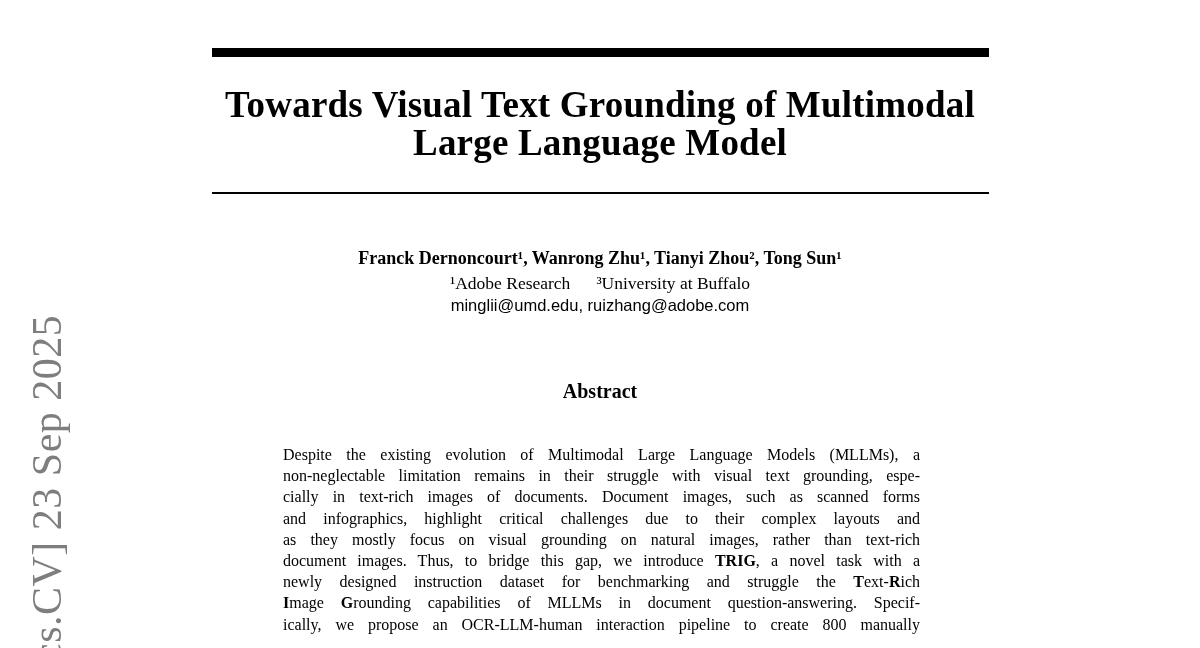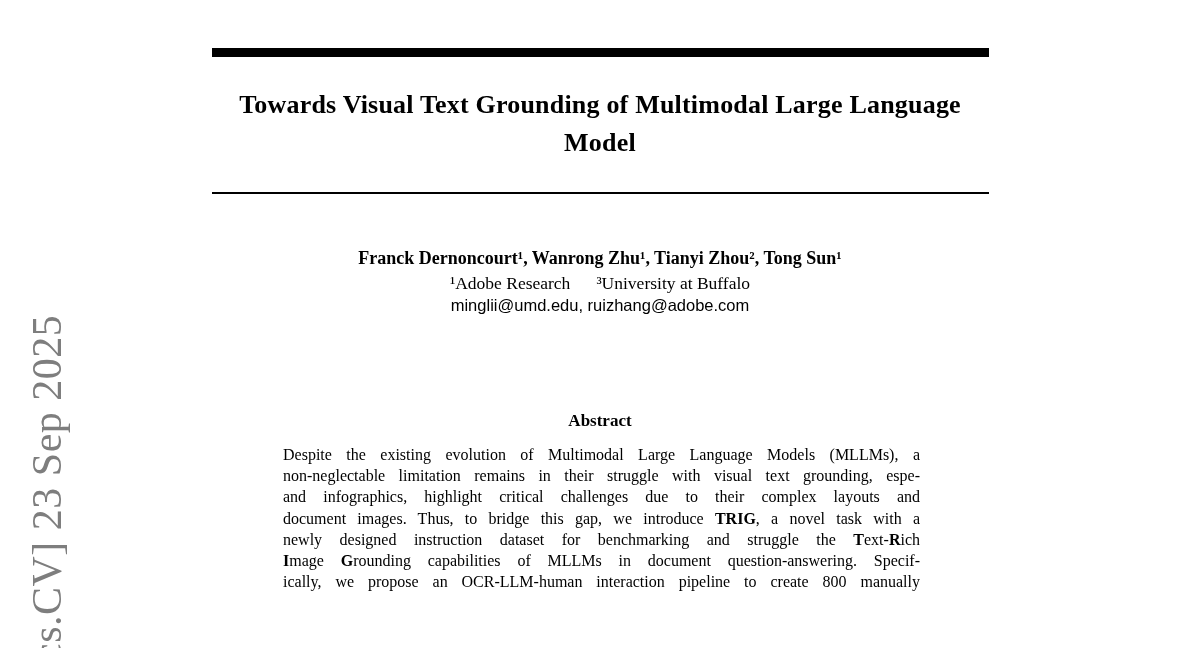"Towards Visual Text Grounding of" .paper-title { font-size: 26px -> 37px }
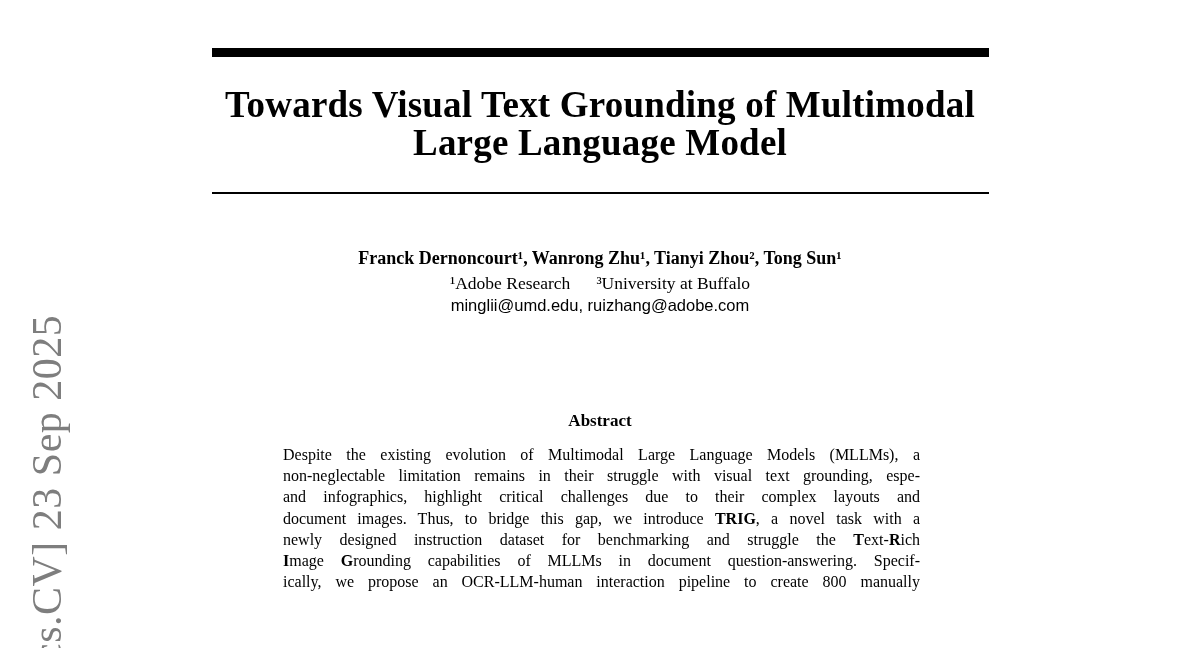"Abstract" .abstract-heading { font-size: 17px -> 20px; top: 409px -> 379px }
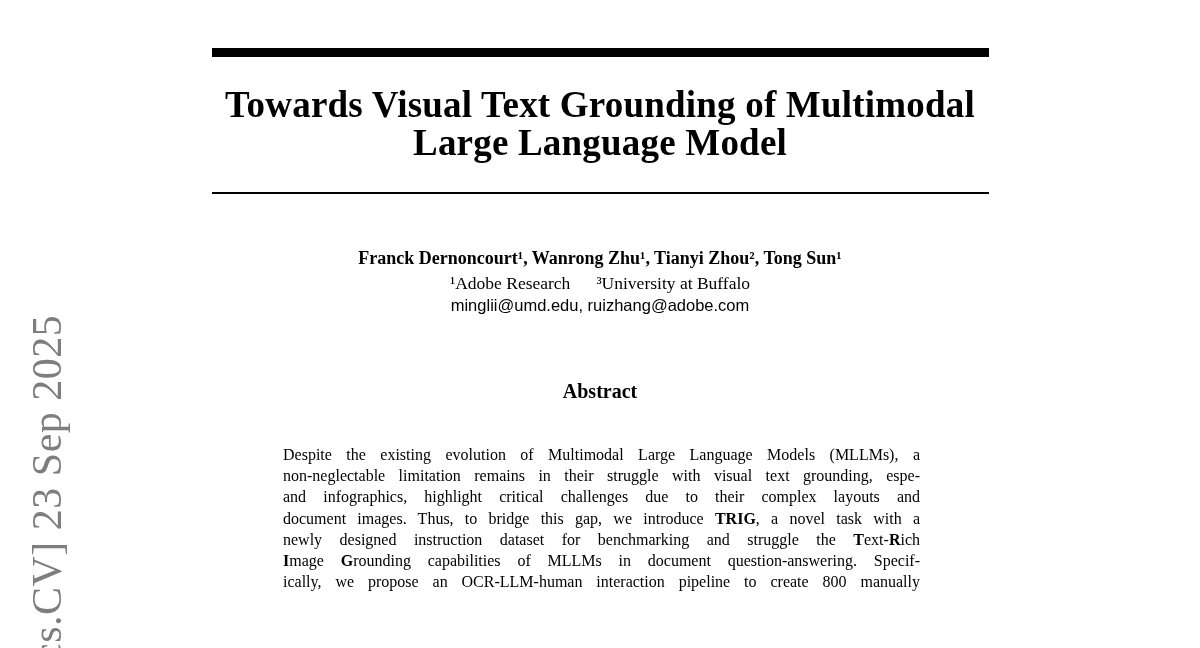"cially in text-rich images of" div.abs-line { html: none -> <div><span>cially in text-rich images of documents. Document images, such as scanned forms</span></div> }
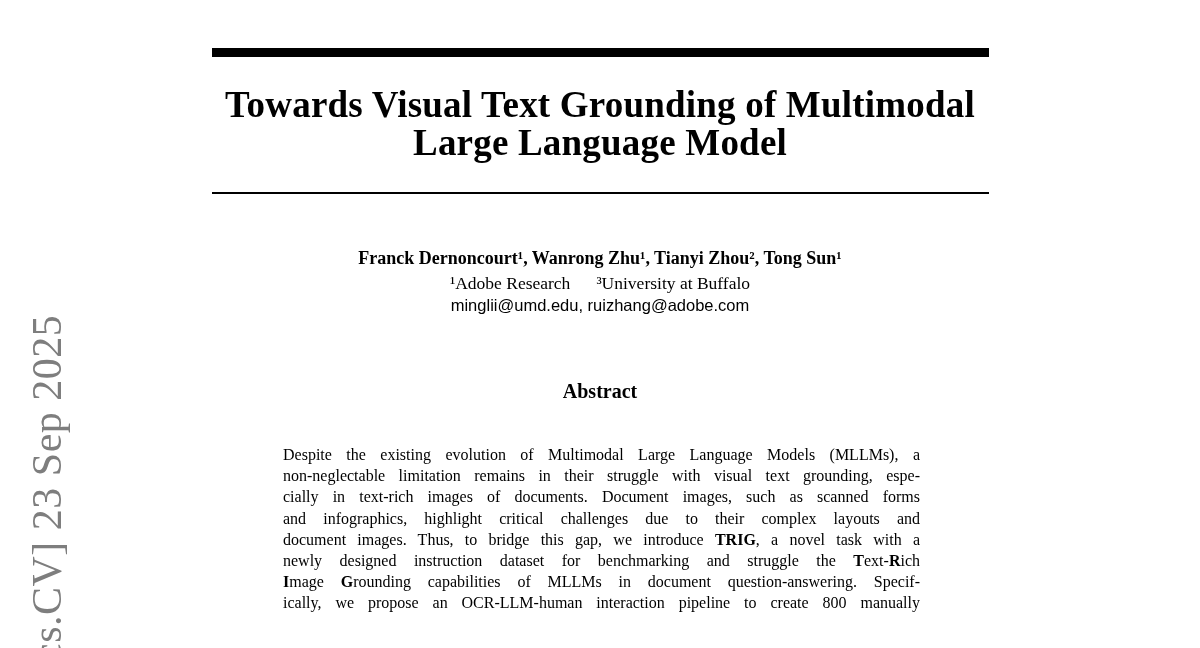"as they mostly focus on" div.abs-line { html: none -> <div><span>as they mostly focus on visual grounding on natural images, rather than text-rich</span></div> }
